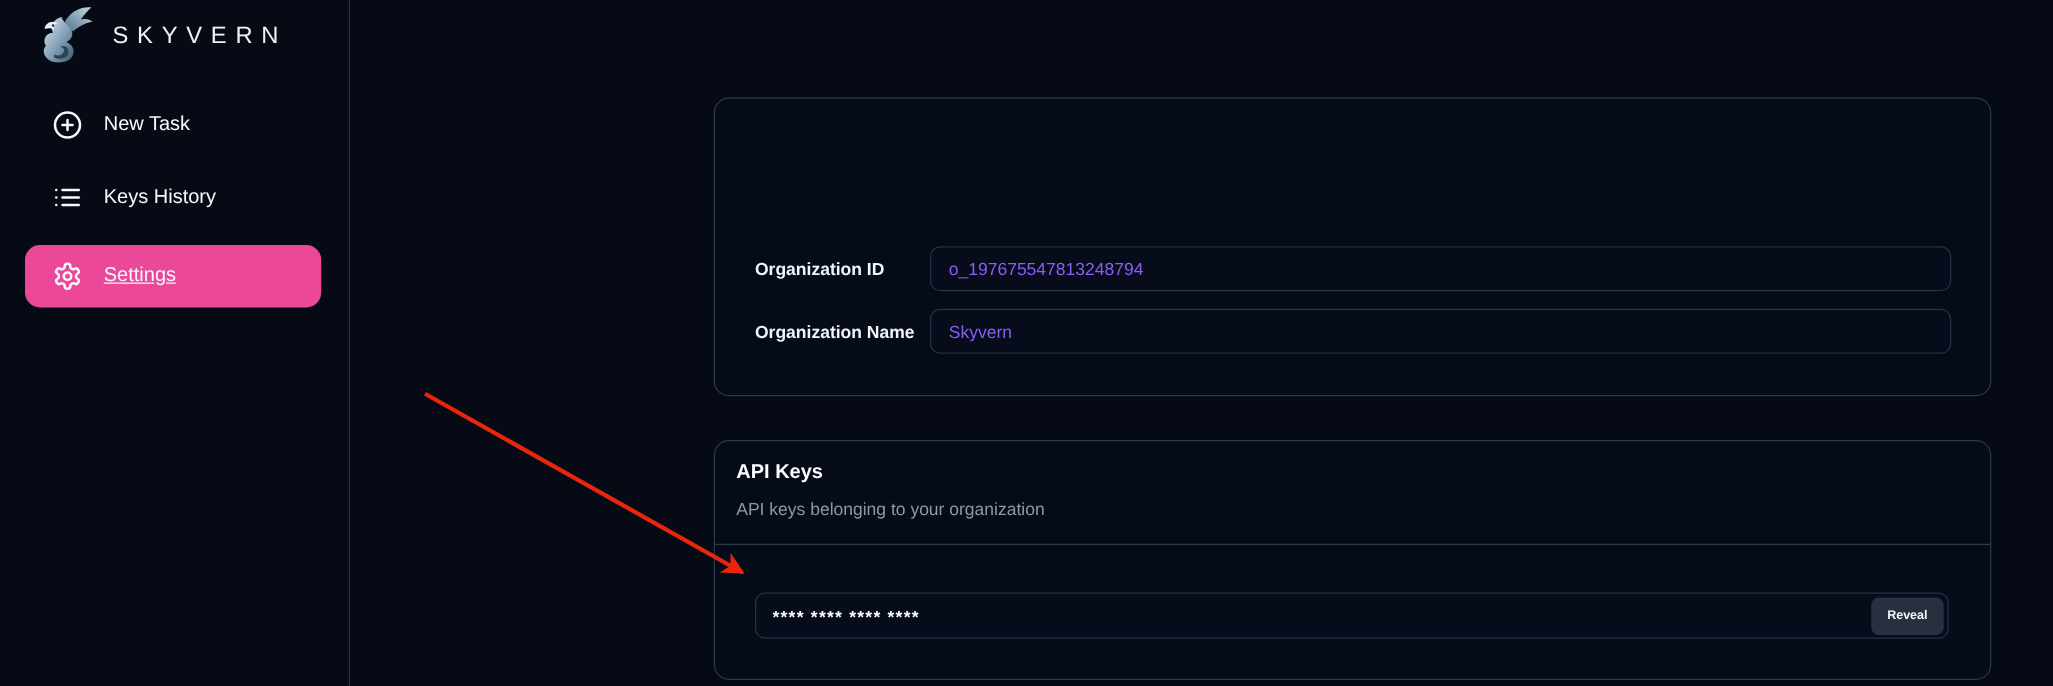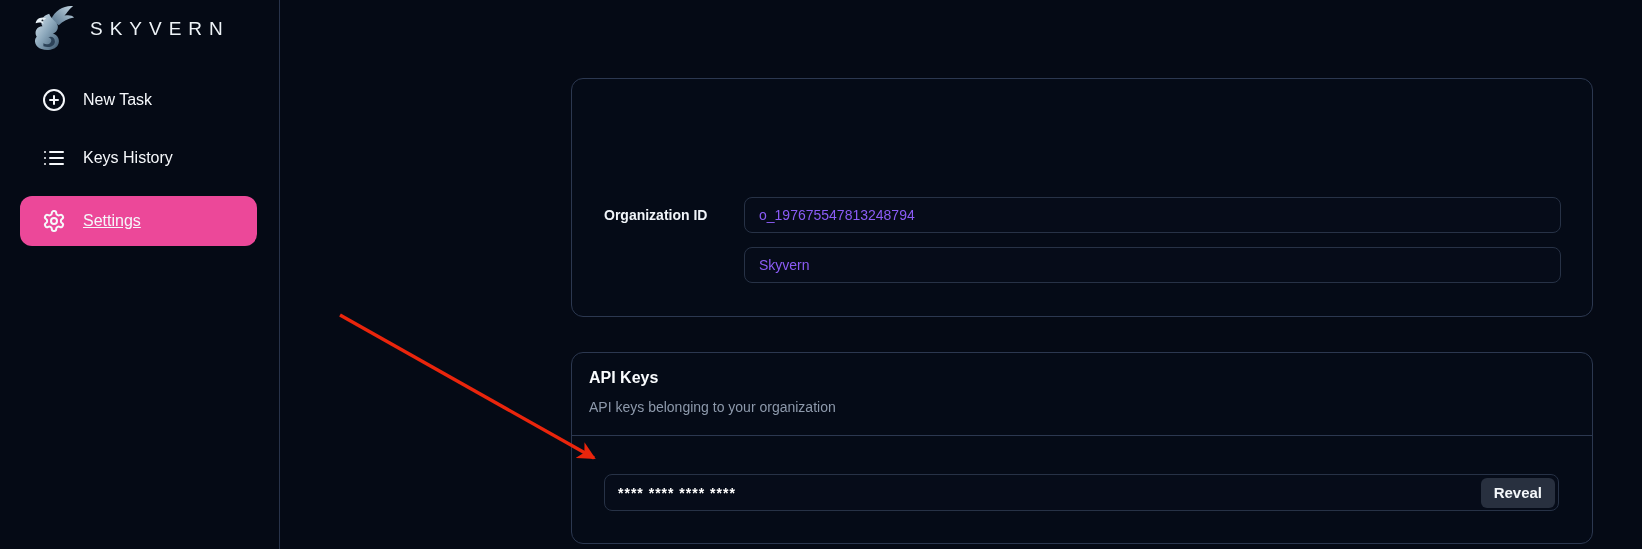"Organization Name" label.field-label { html: none -> <label>Organization Name</label> }
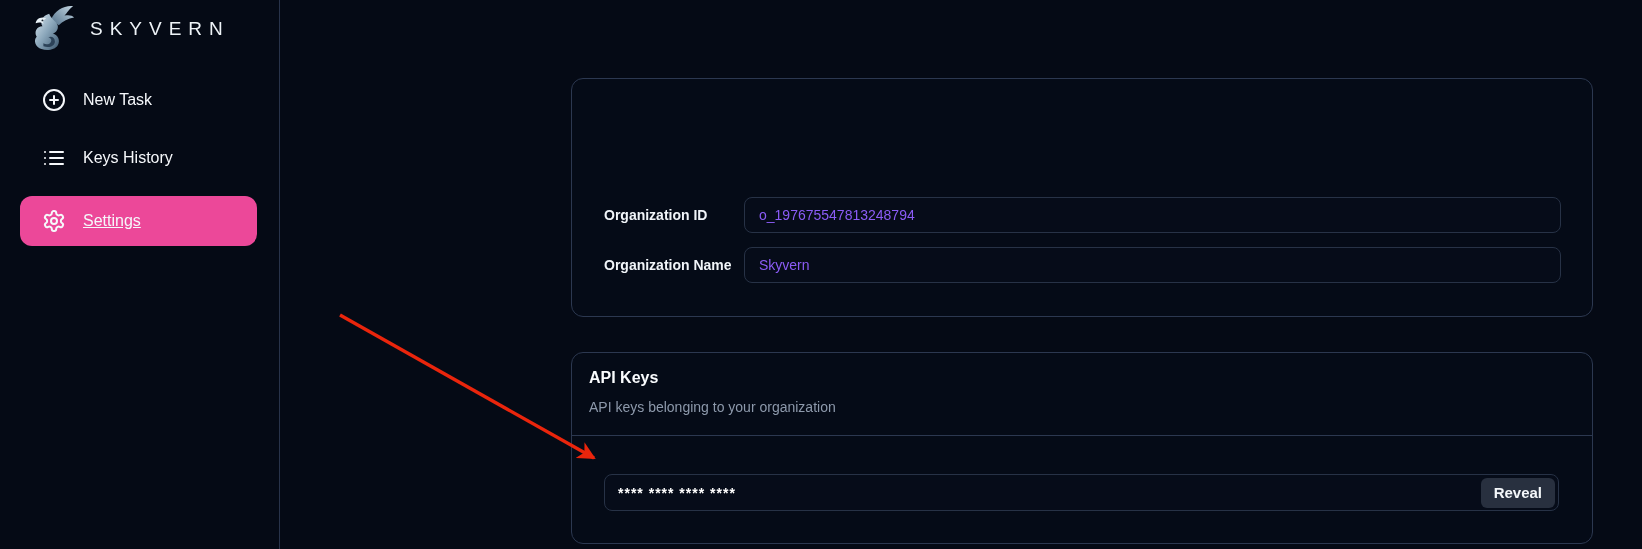"Reveal" .reveal-btn { font-size: 15px -> 10px }
